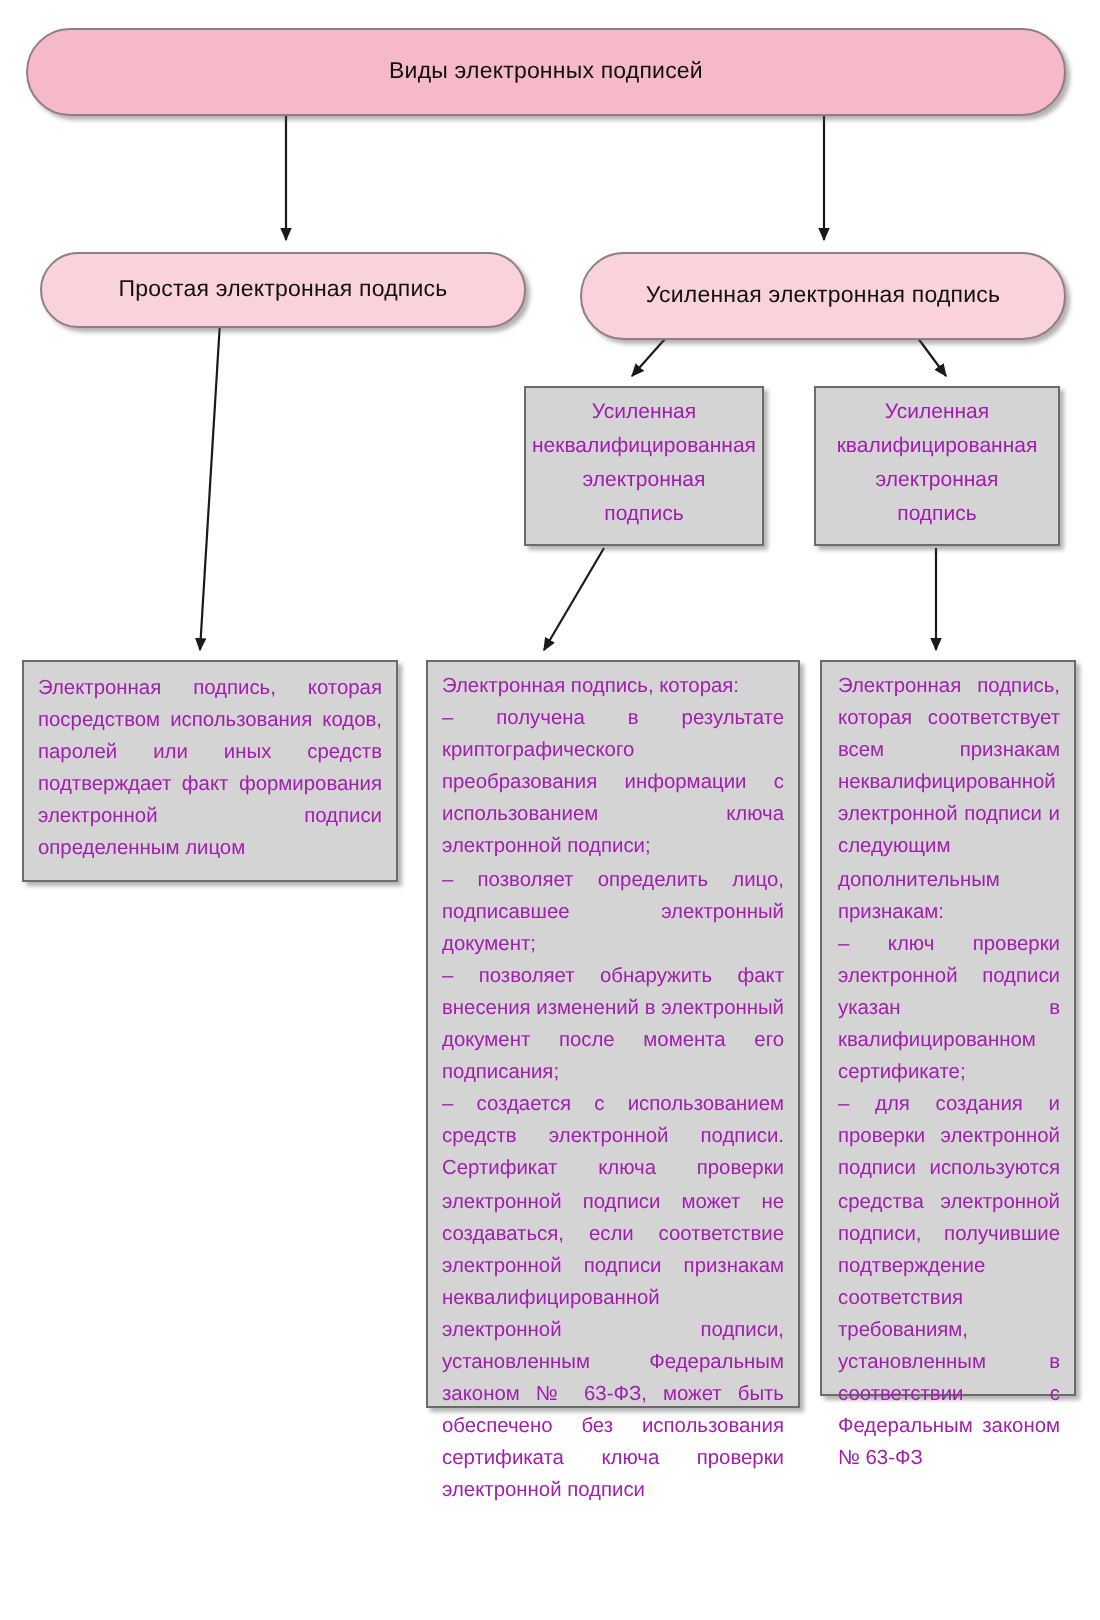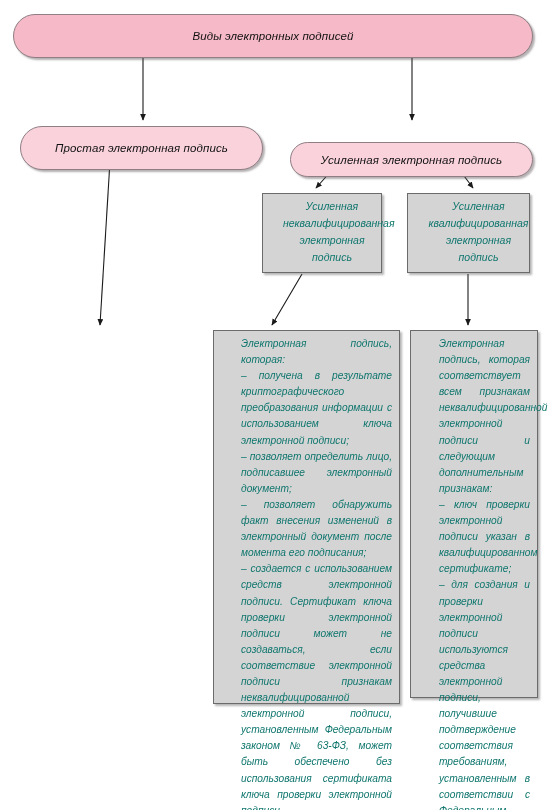"Виды электронных подписей" .node { font-style: italic -> none }
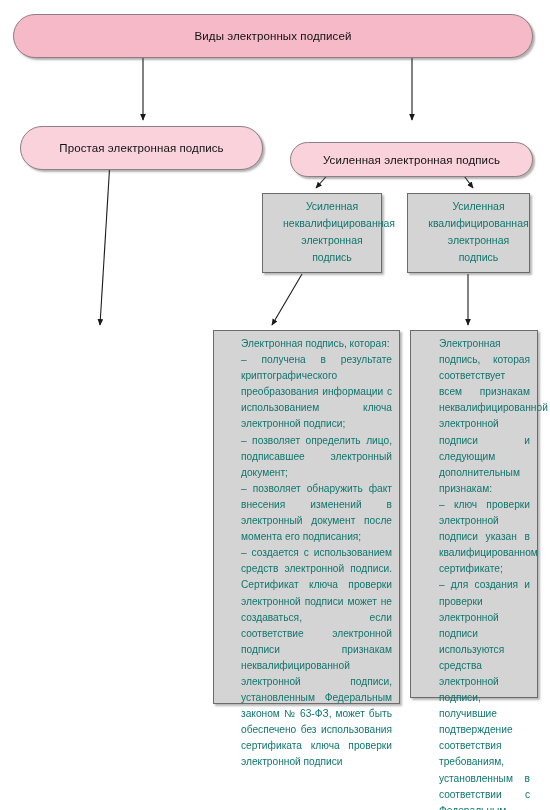"Простая электронная подпись" div.node { height: 44px -> 38px }
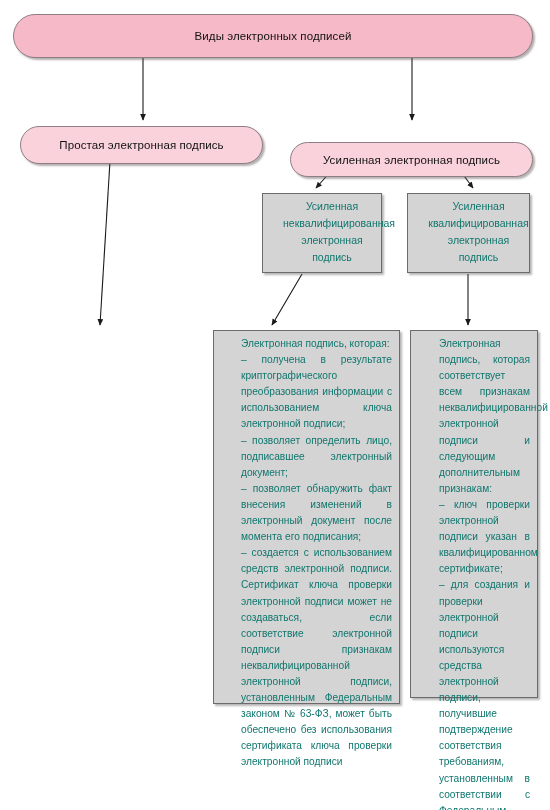"Усиленная электронная подпись" div.node { height: 35px -> 44px; margin-top: 16px -> none }
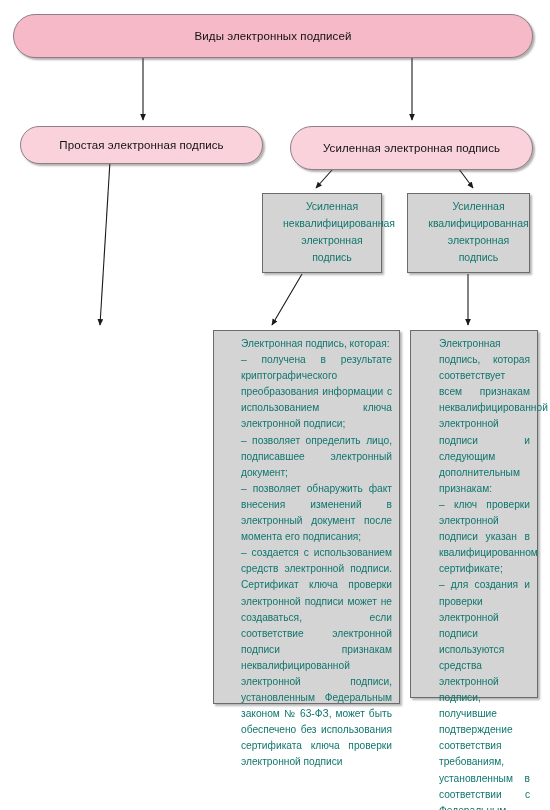"Усиленная" .gray { color: #0f766e -> #a21caf; padding-left: 20px -> none }
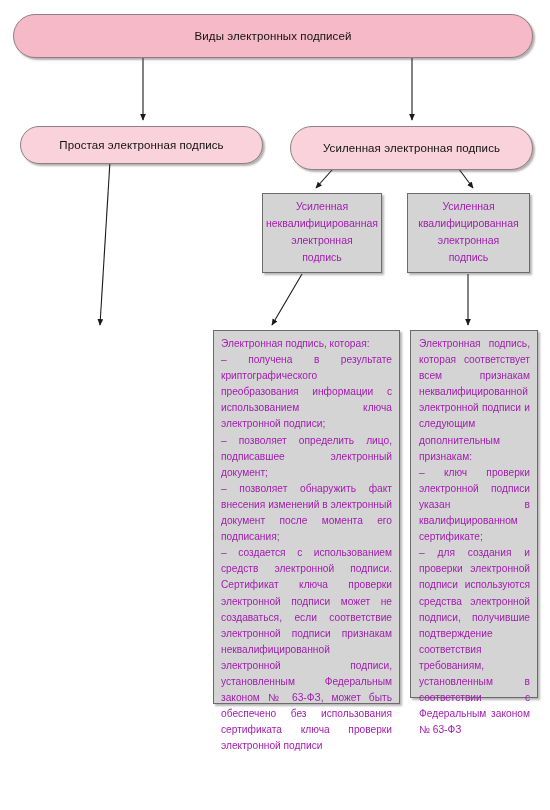"Электронная подпись, которая посредством" div.node { html: none -> <div> <div>Электронная подпись, которая посредством использования кодов, паролей или иных средств под­тверждает факт формирования электронной подписи определен­ным лицом</div> </div> }
